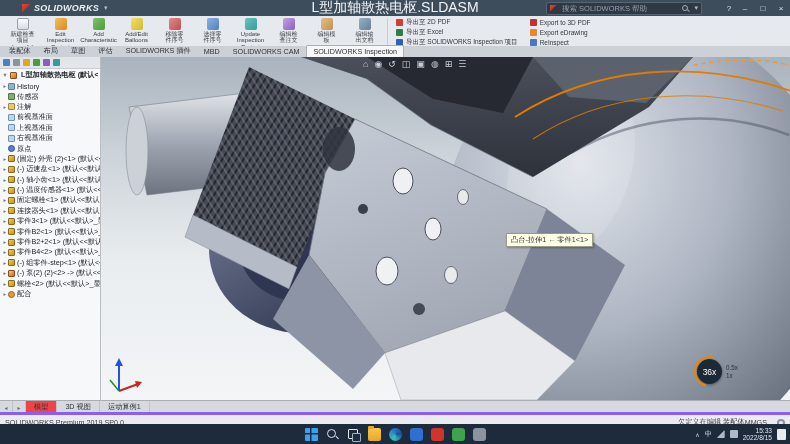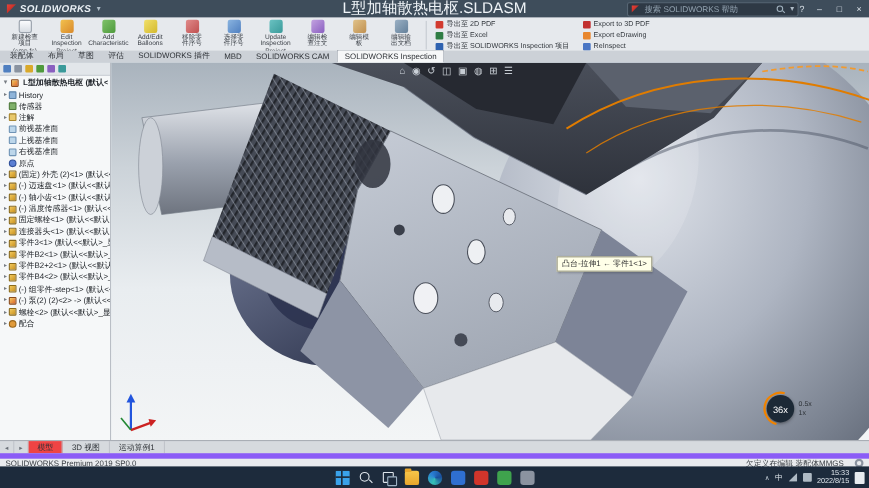"SOLIDWORKS" .swlogo { padding: 0 6px -> 0 22px }
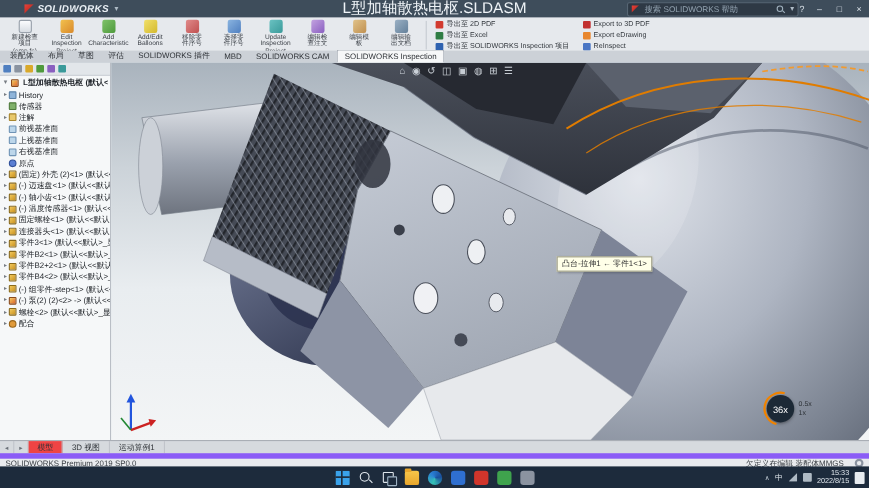"搜索 SOLIDWORKS 帮助" .searchbox { right: 64px -> 88px }
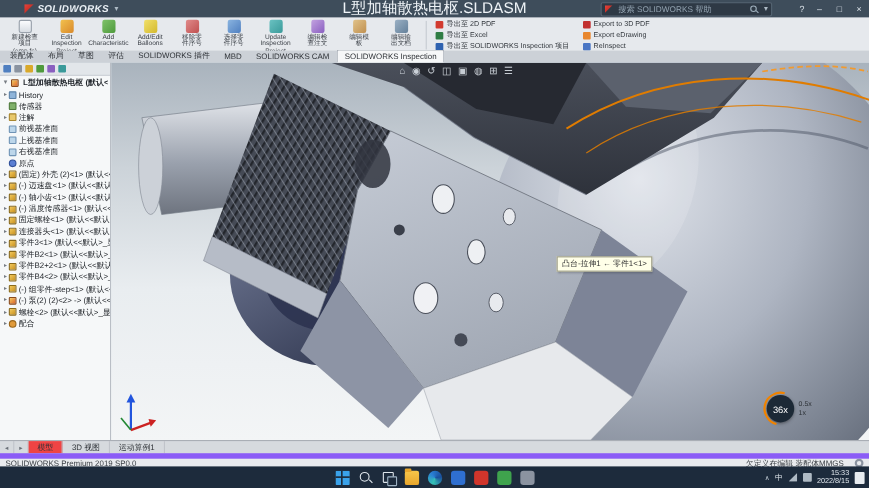"SOLIDWORKS Premium 2019 SP0.0" .statusbar { align-items: flex-start -> flex-end; border-top: 5px solid #8b5cf6 -> 3px solid #8b5cf6 }
